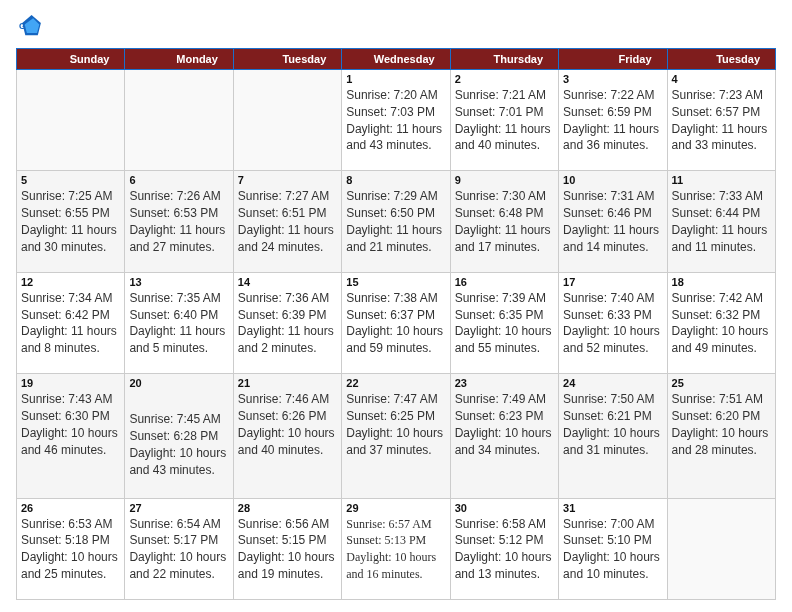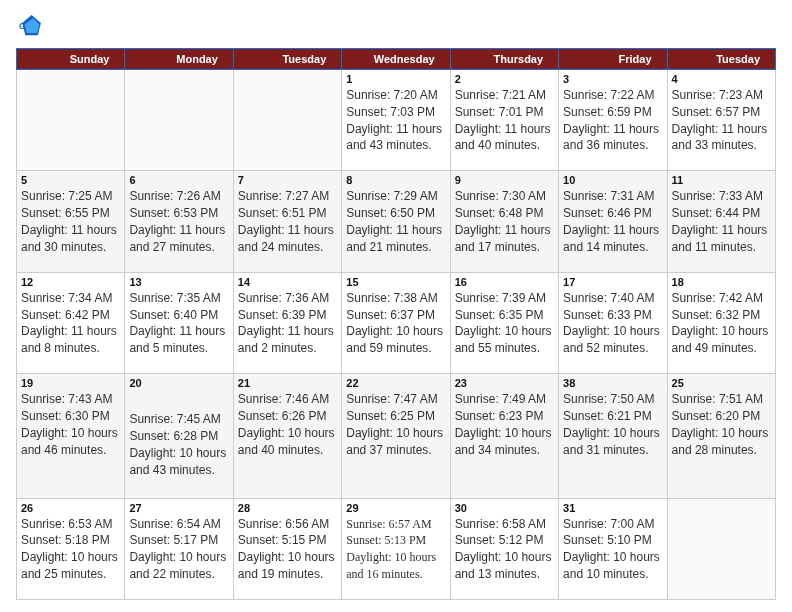"38" div.day-number { text: 38 -> 24 }
